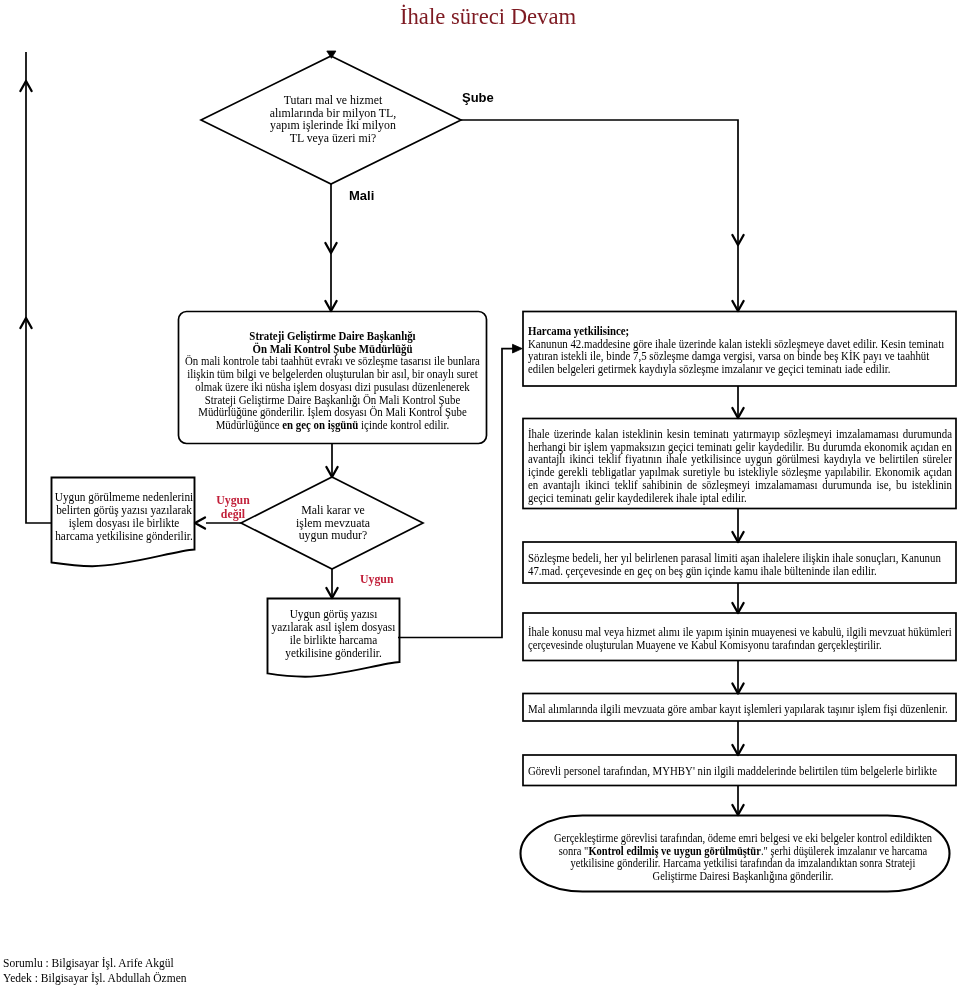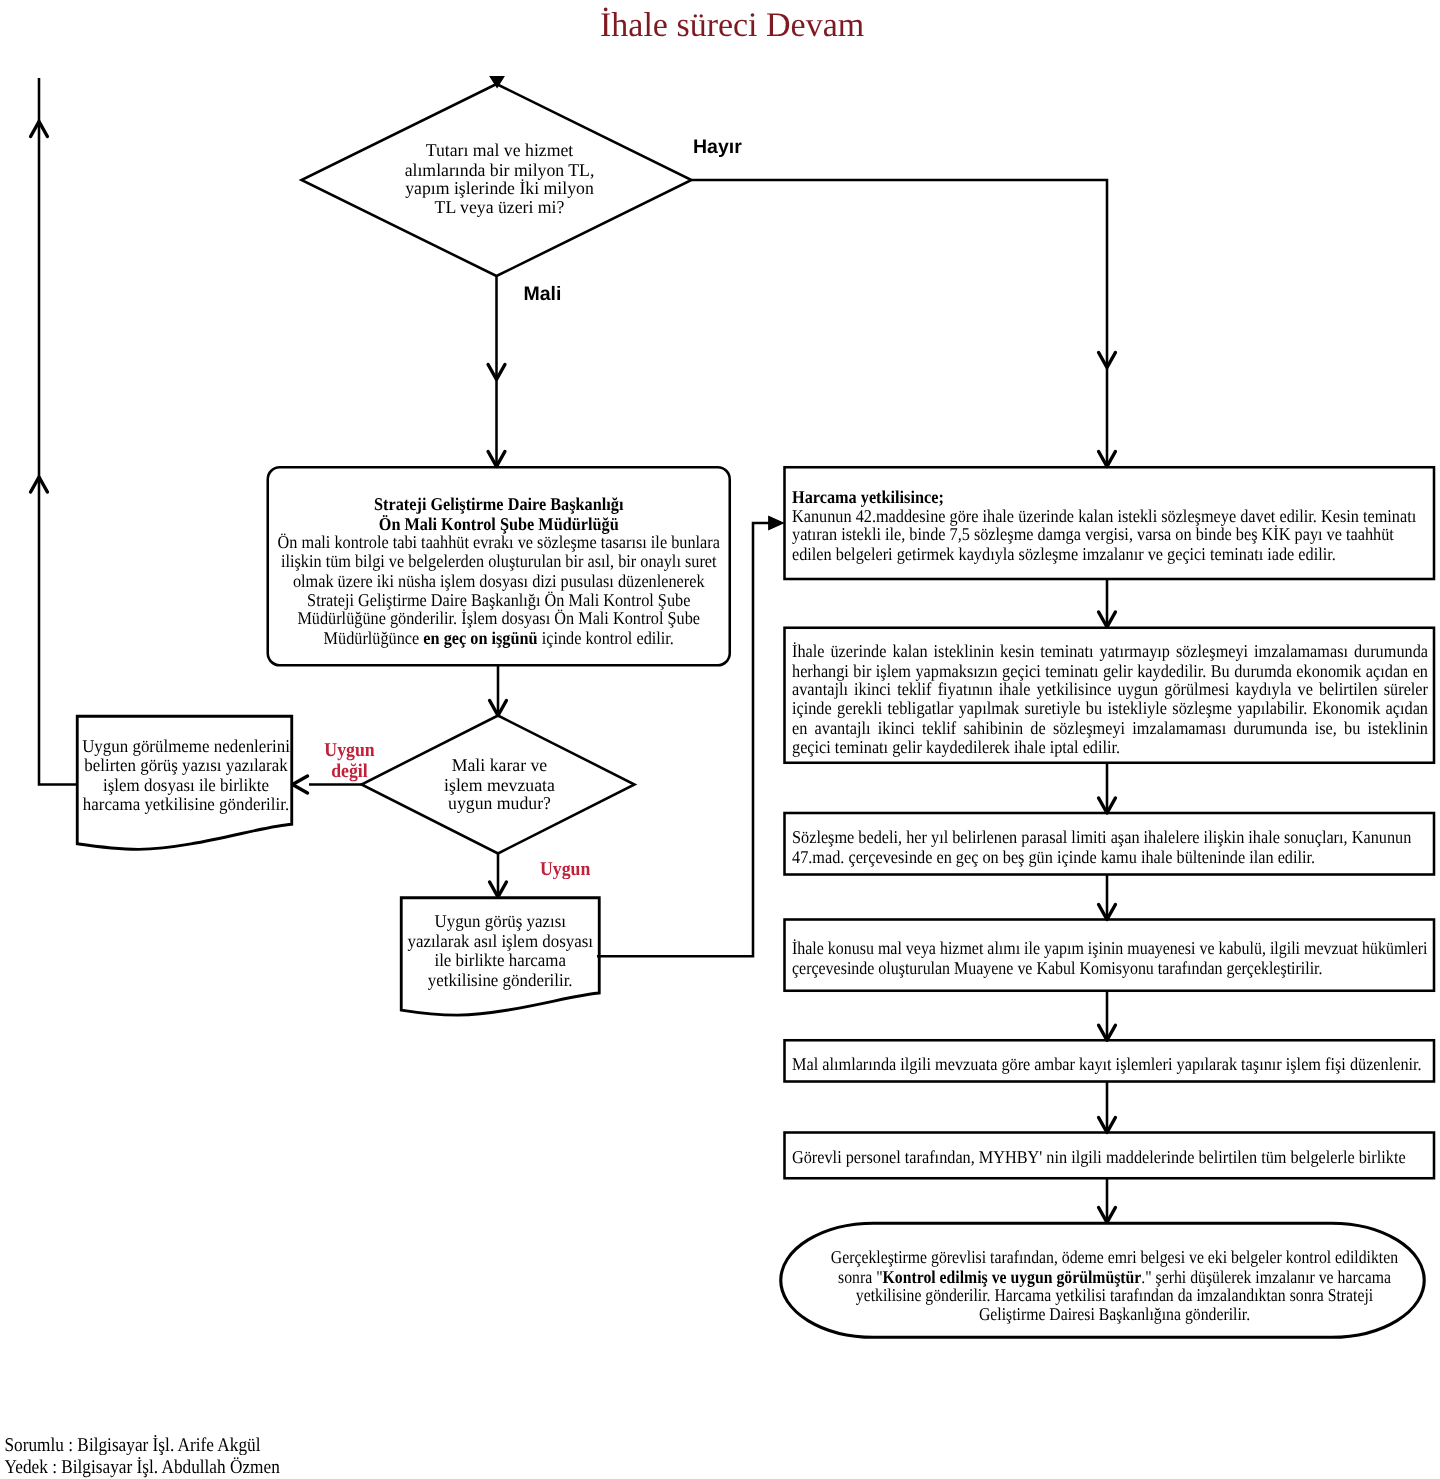"Hayır" div.lbl { text: Hayır -> Şube }
